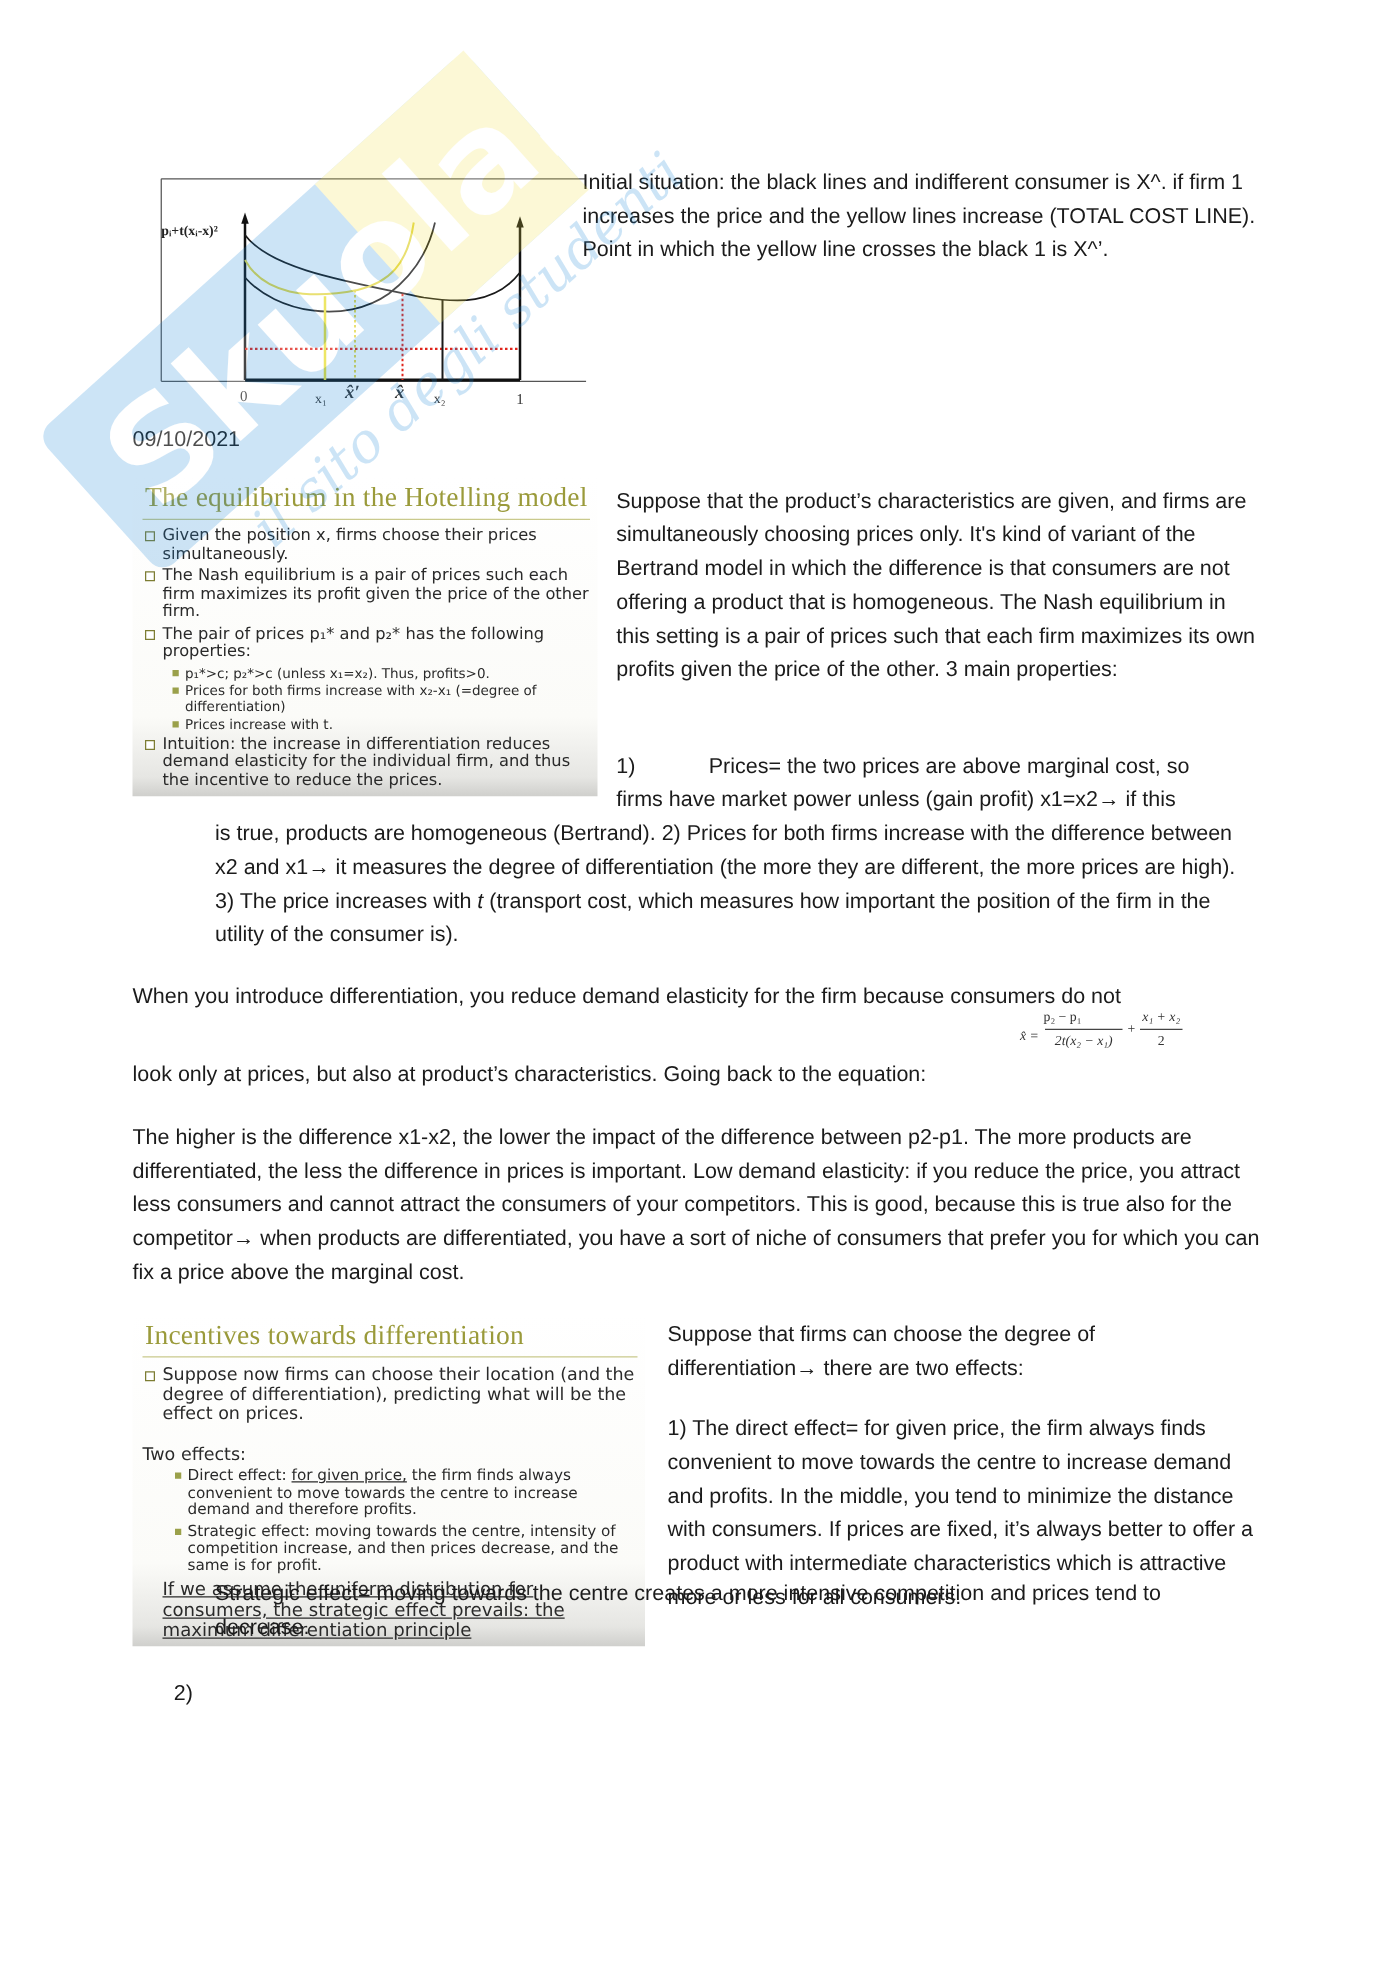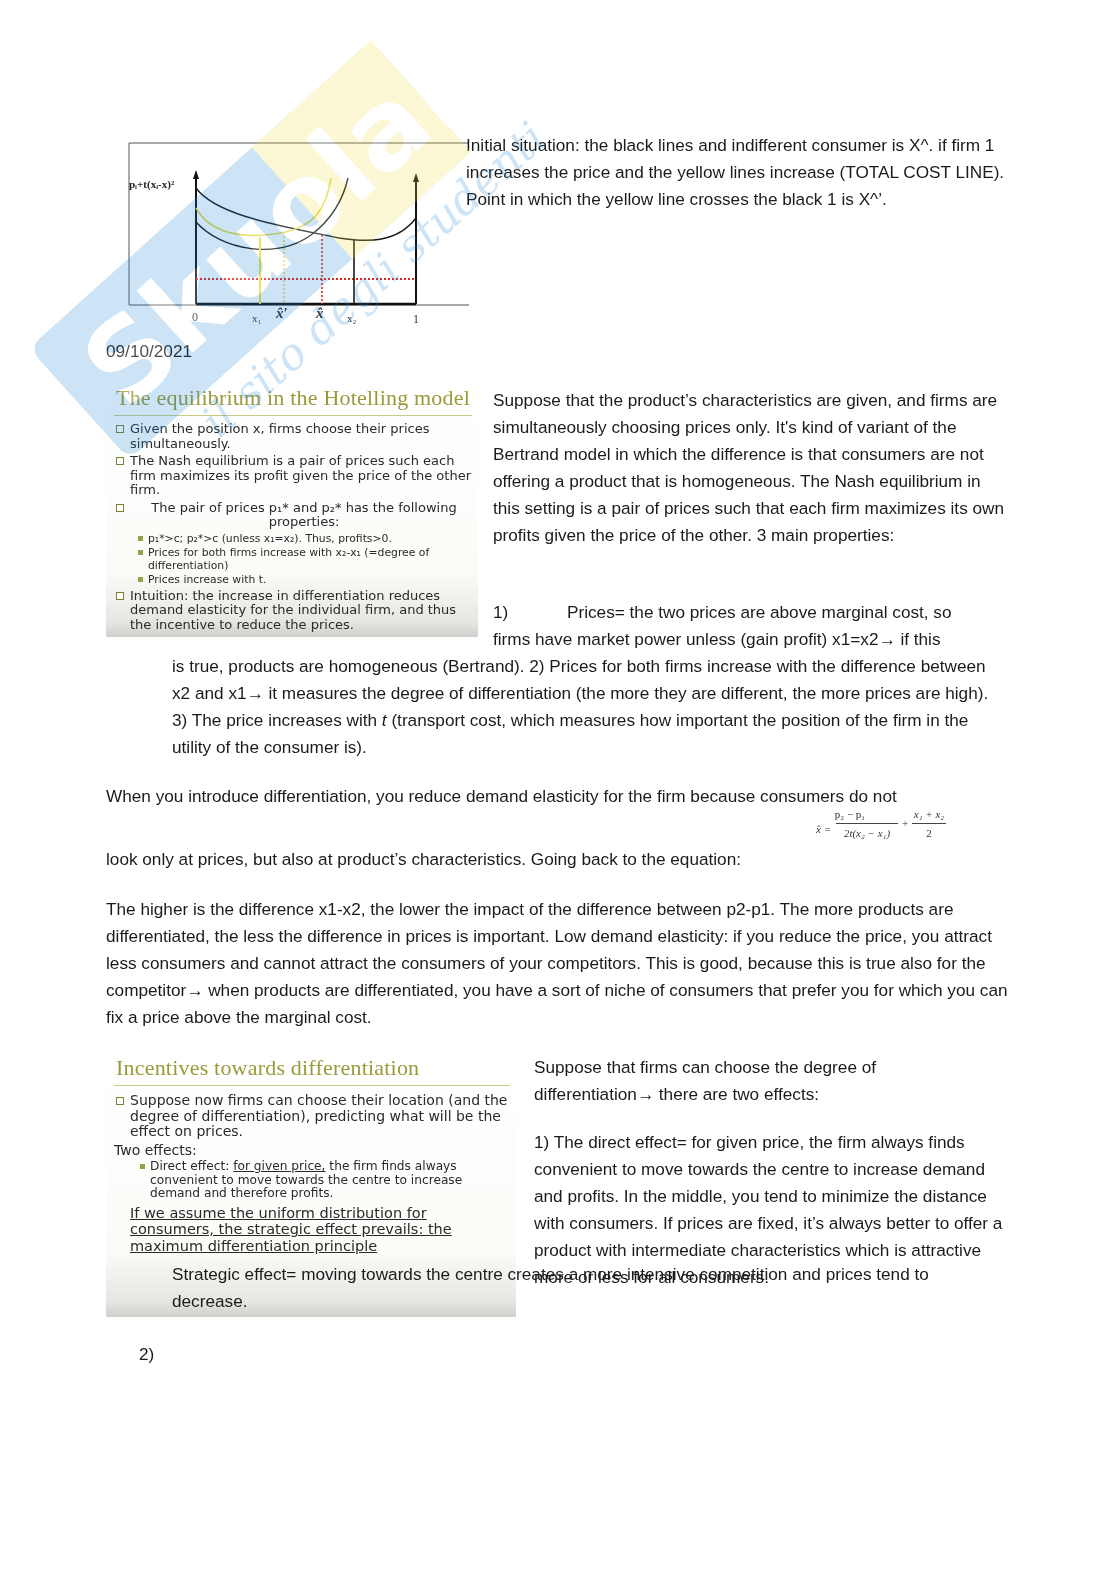"The pair of prices p₁*" div.s-item { text-align: center -> none }
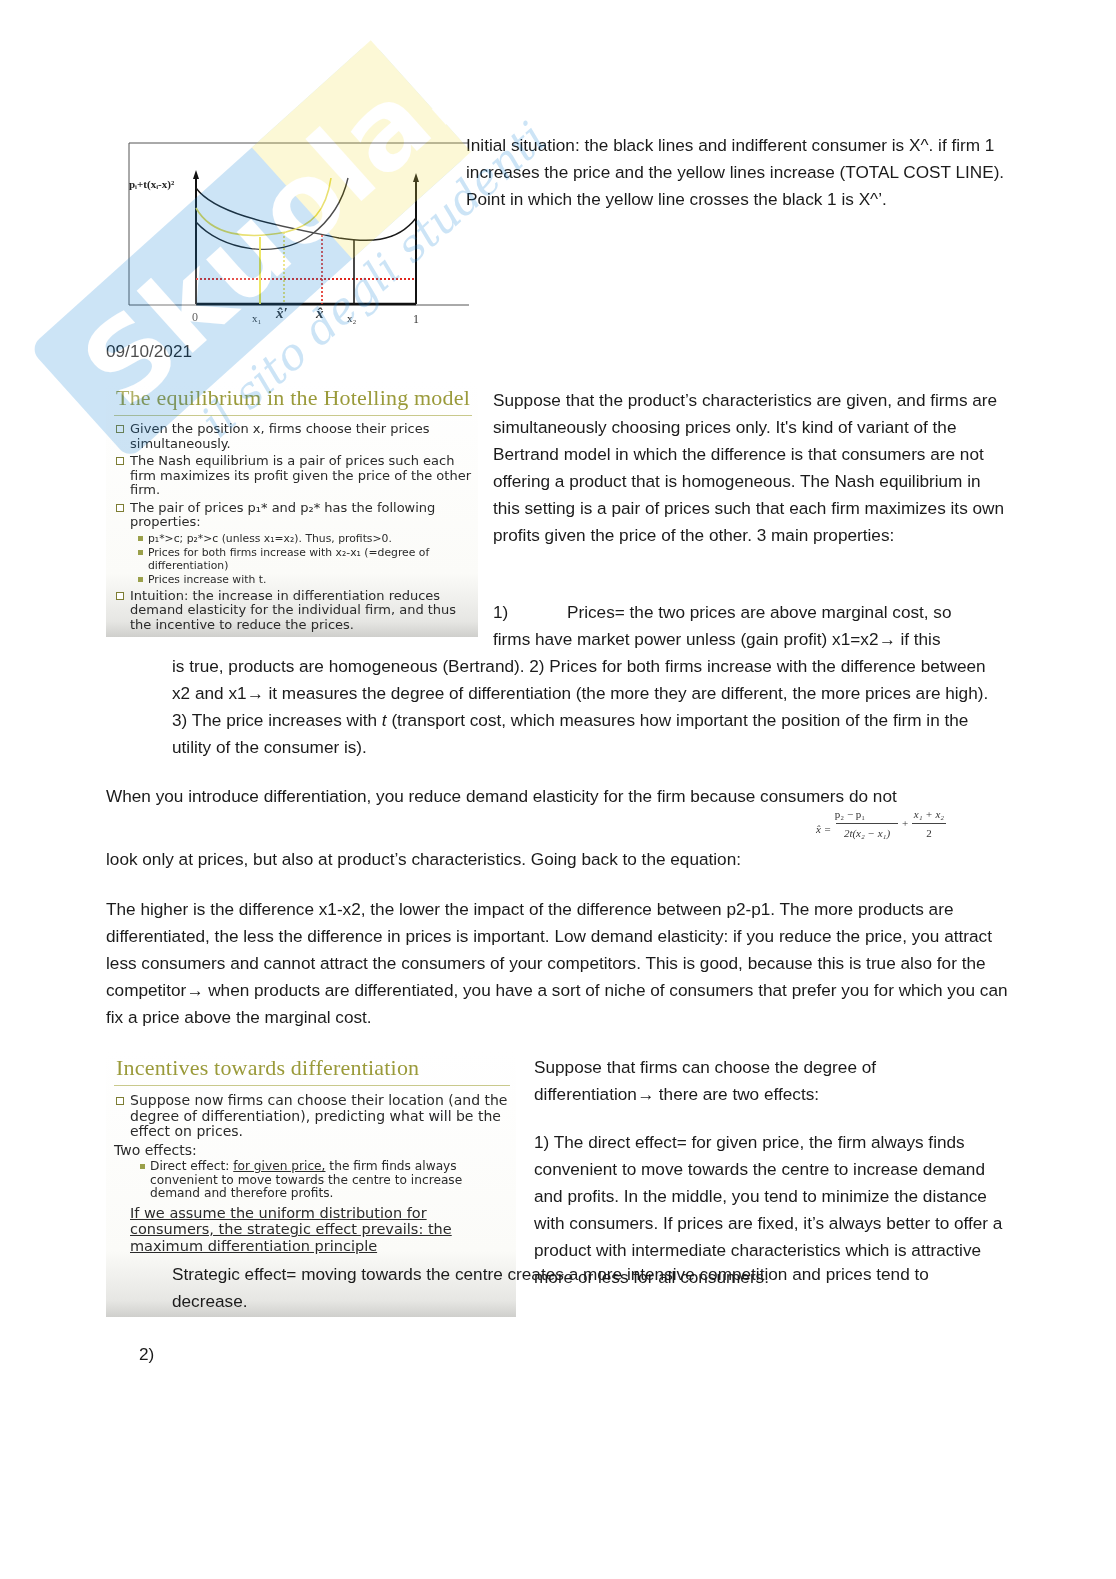"Suppose now firms can choose" div.s-item { margin-bottom: 3px -> 17px }
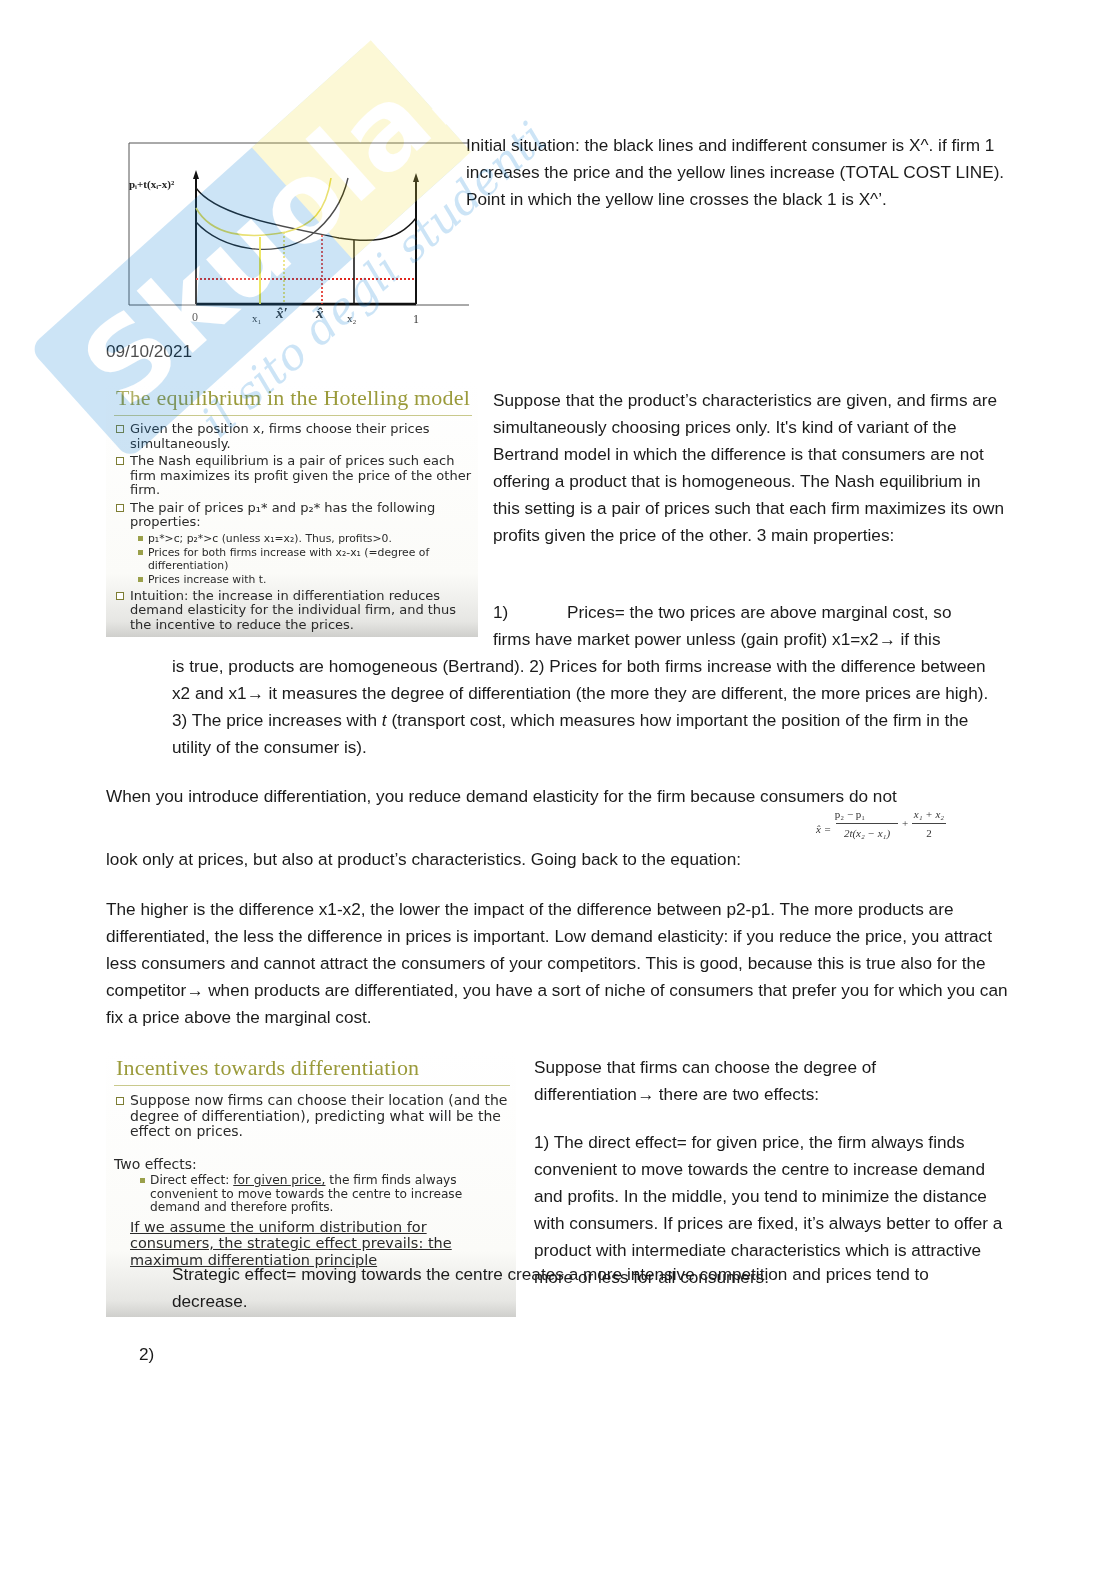"Strategic effect: moving towards the" div.s-item { html: none -> <div> <span></span> <span>Strategic effect: moving towards the centre, intensity of competition increase, and then prices decrease, and the same is for profit.</span> </div> }
